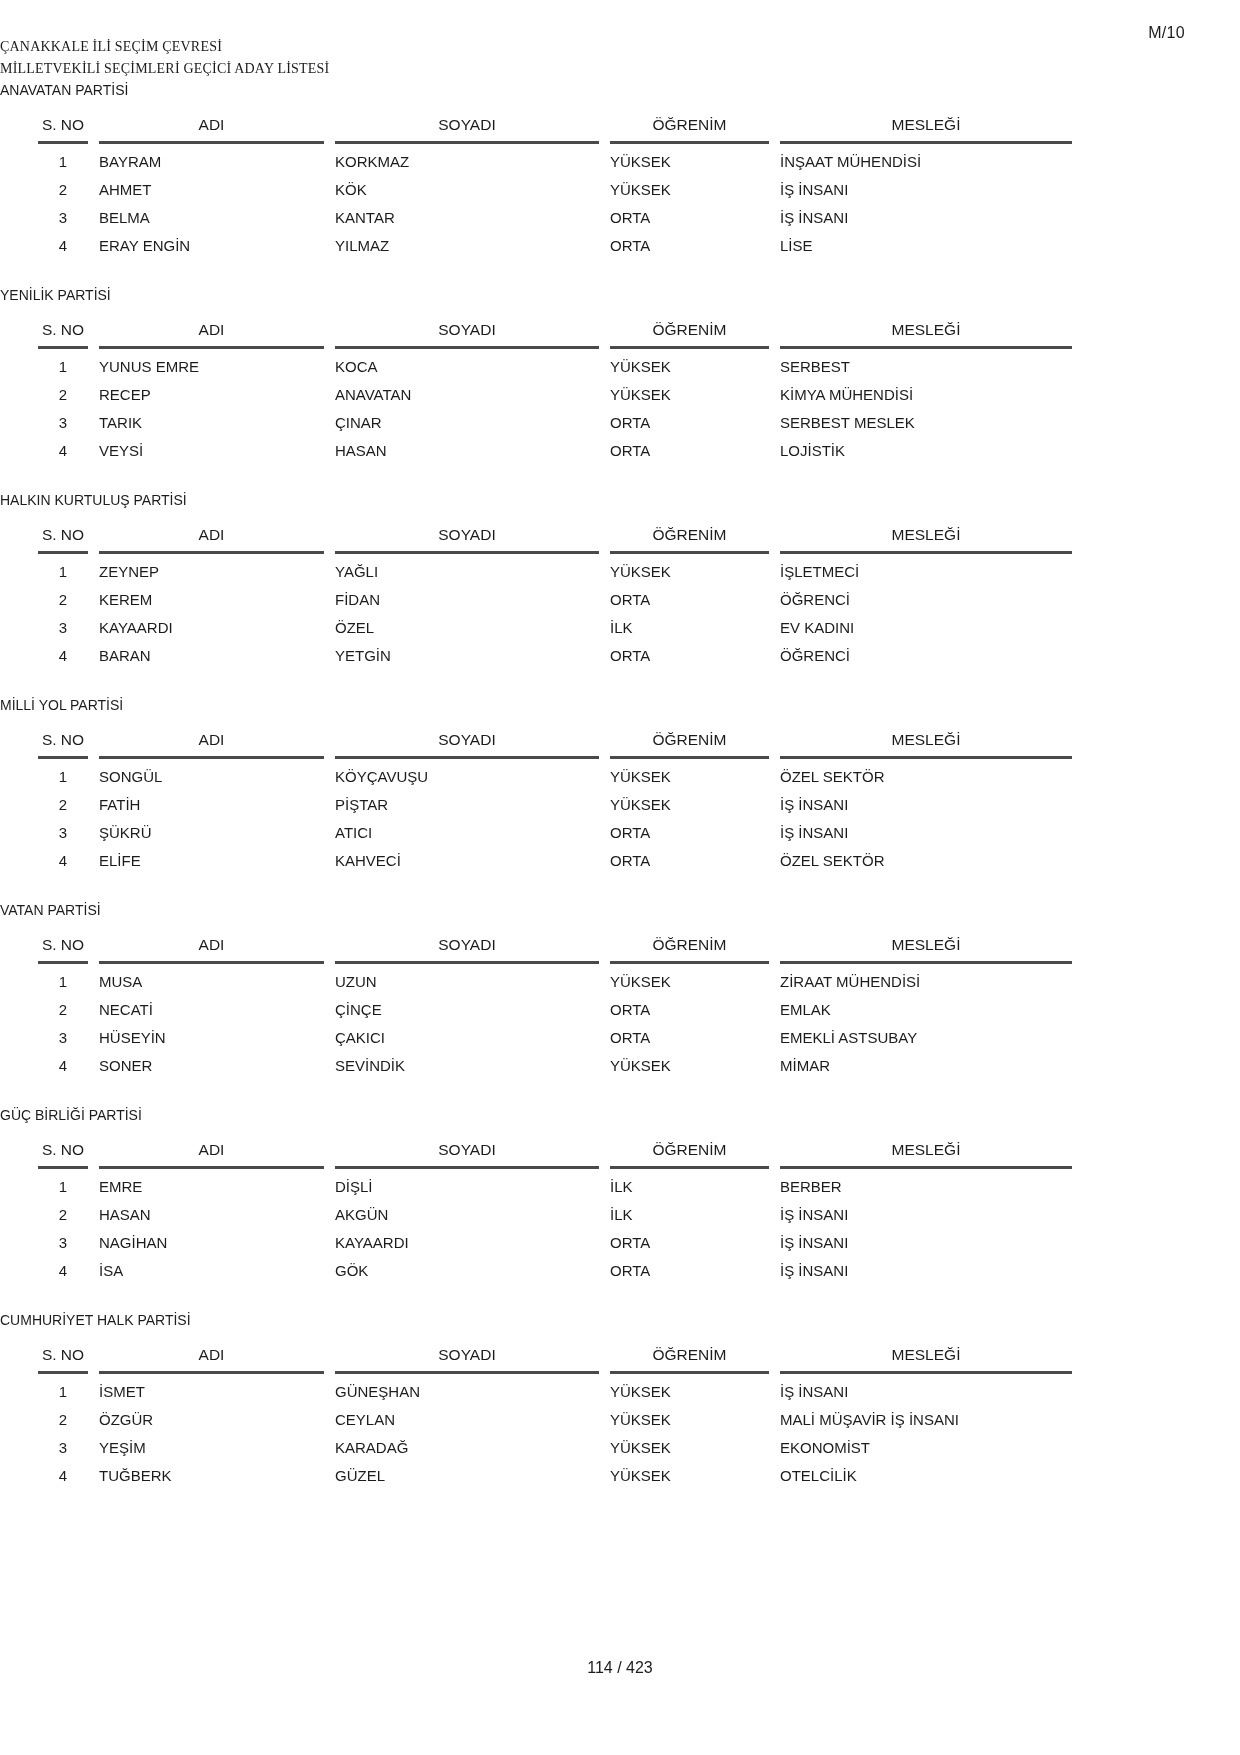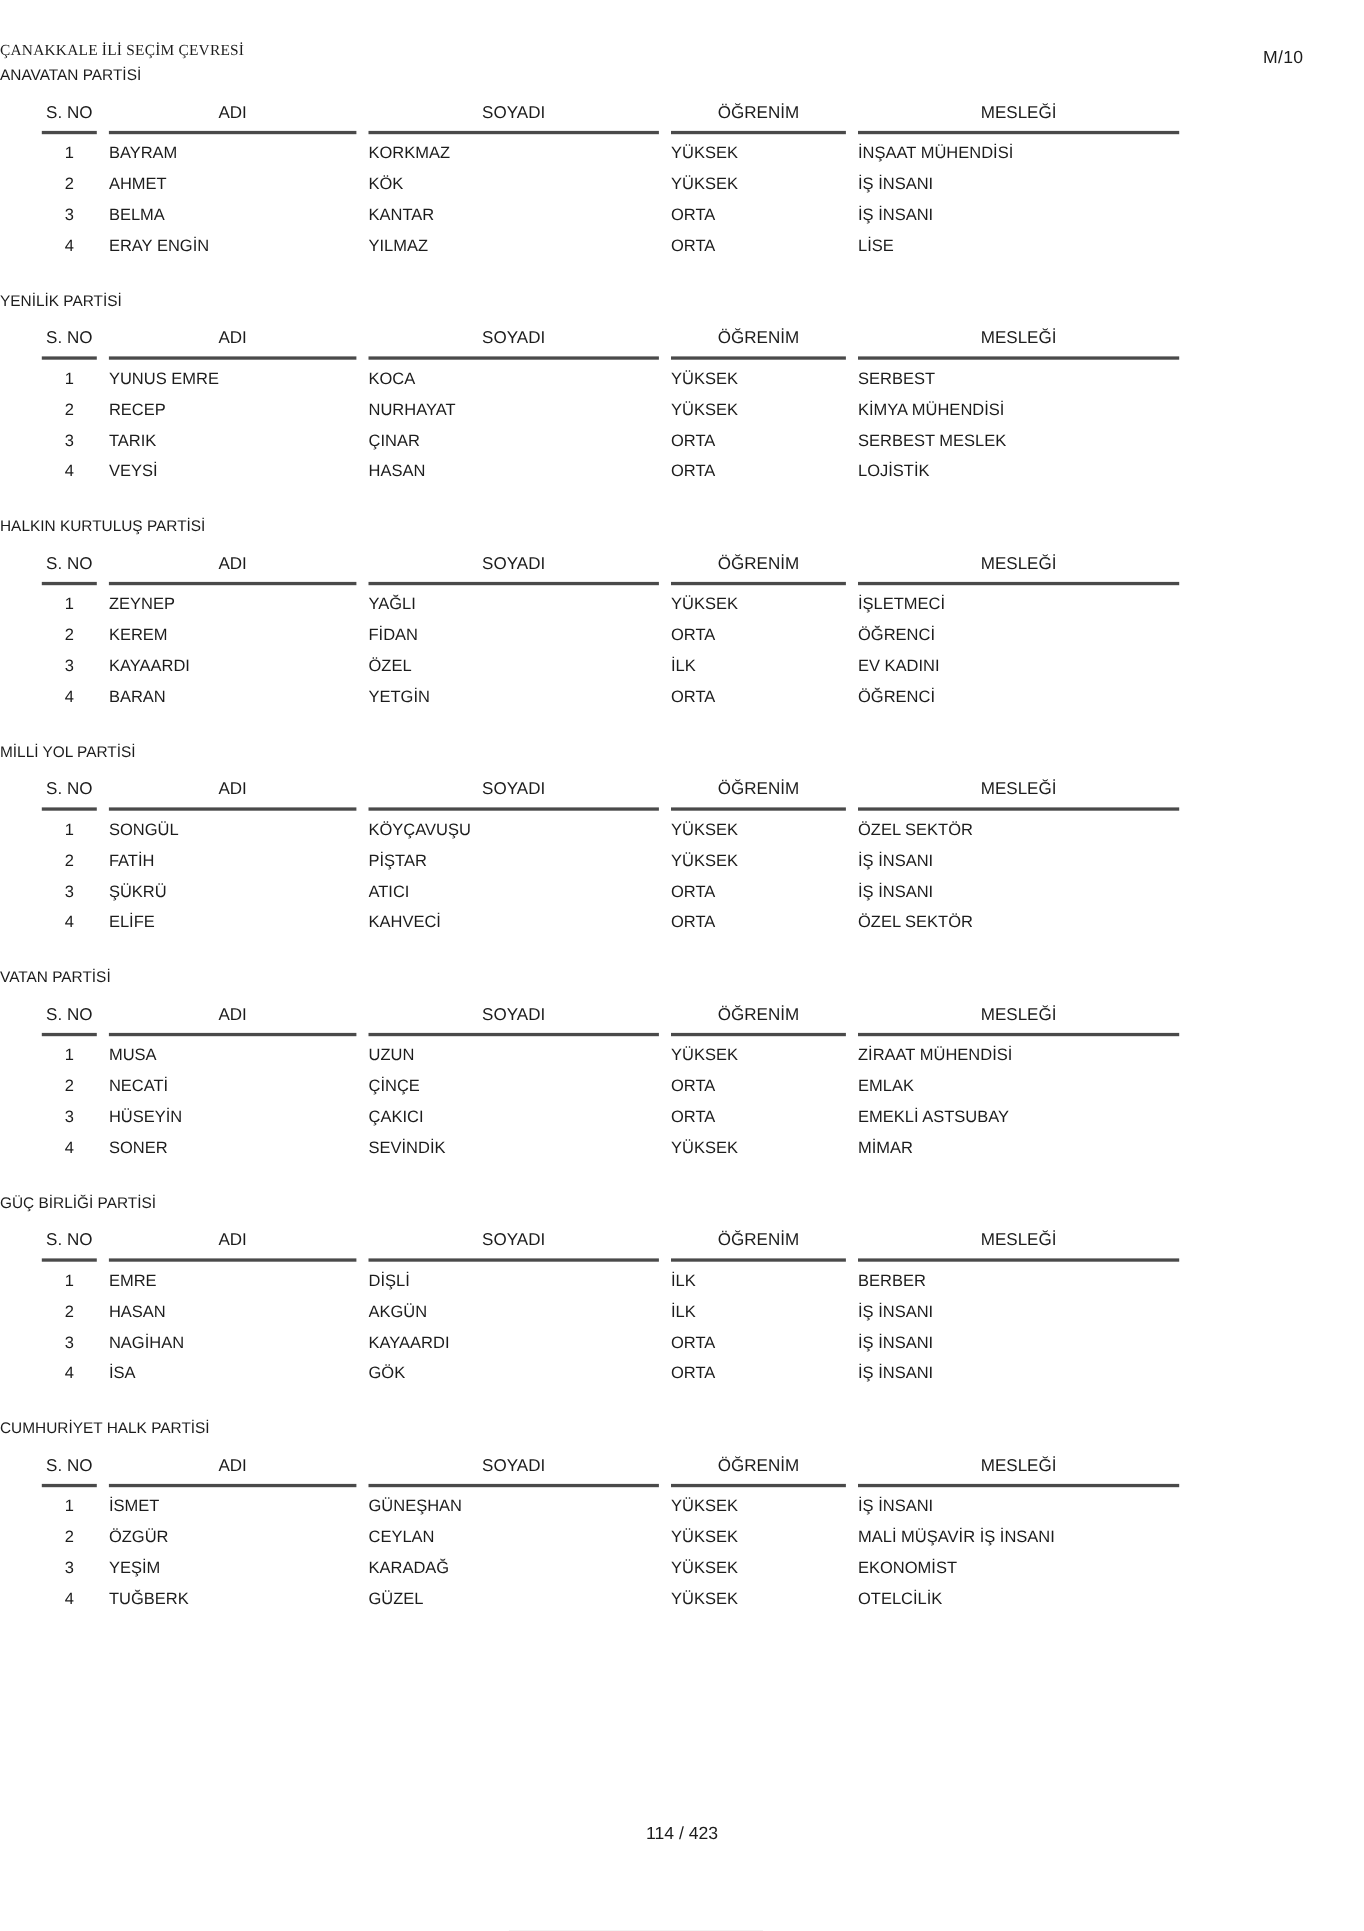"M/10" .corner-code { top: 44px -> 24px }
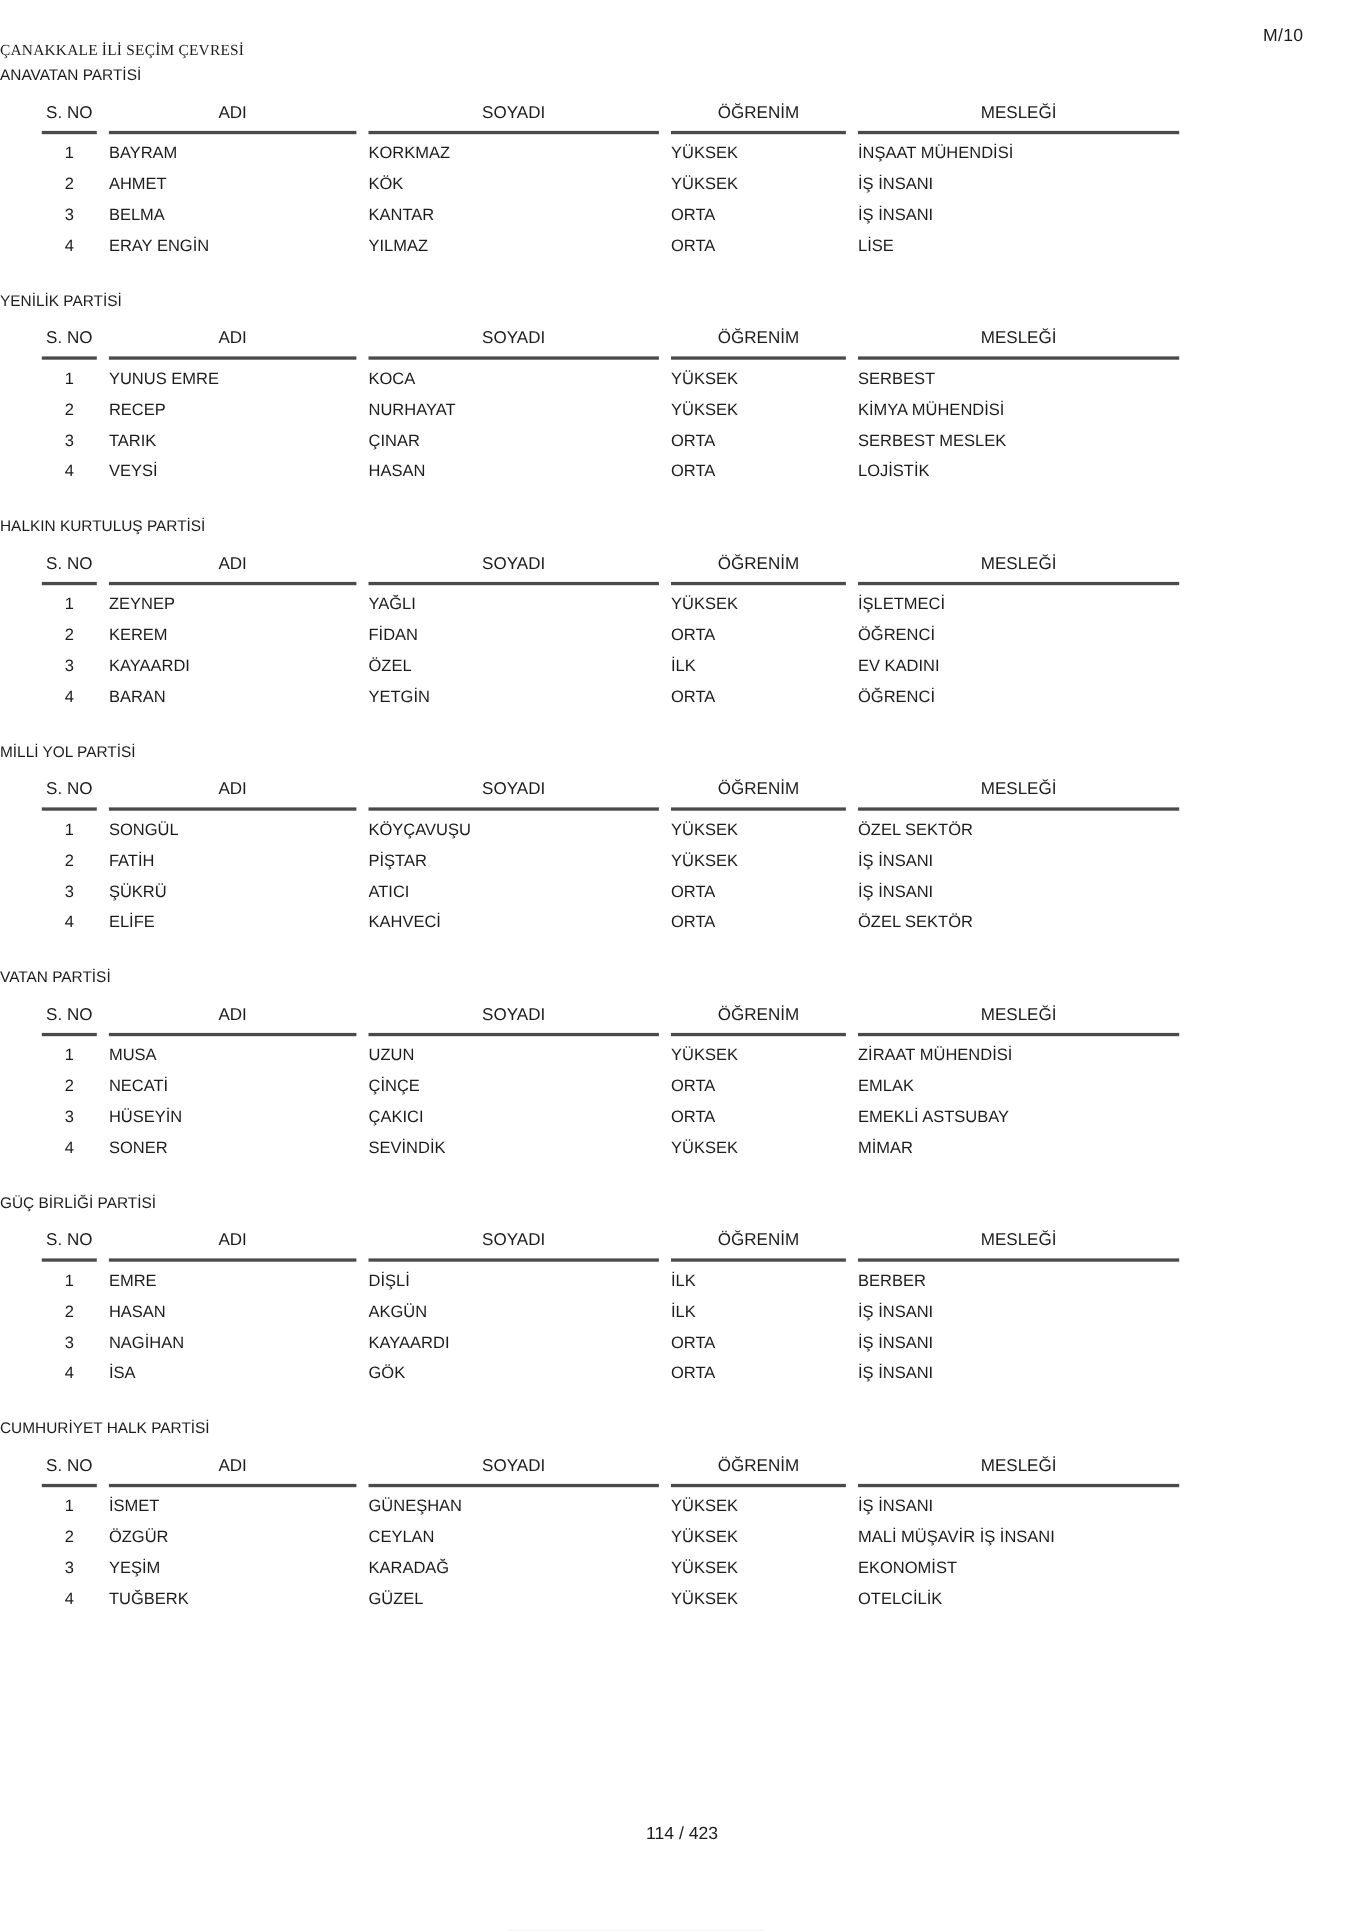"MİLLETVEKİLİ SEÇİMLERİ GEÇİCİ ADAY" div.doc-title { html: none -> <div>MİLLETVEKİLİ SEÇİMLERİ GEÇİCİ ADAY LİSTESİ</div> }
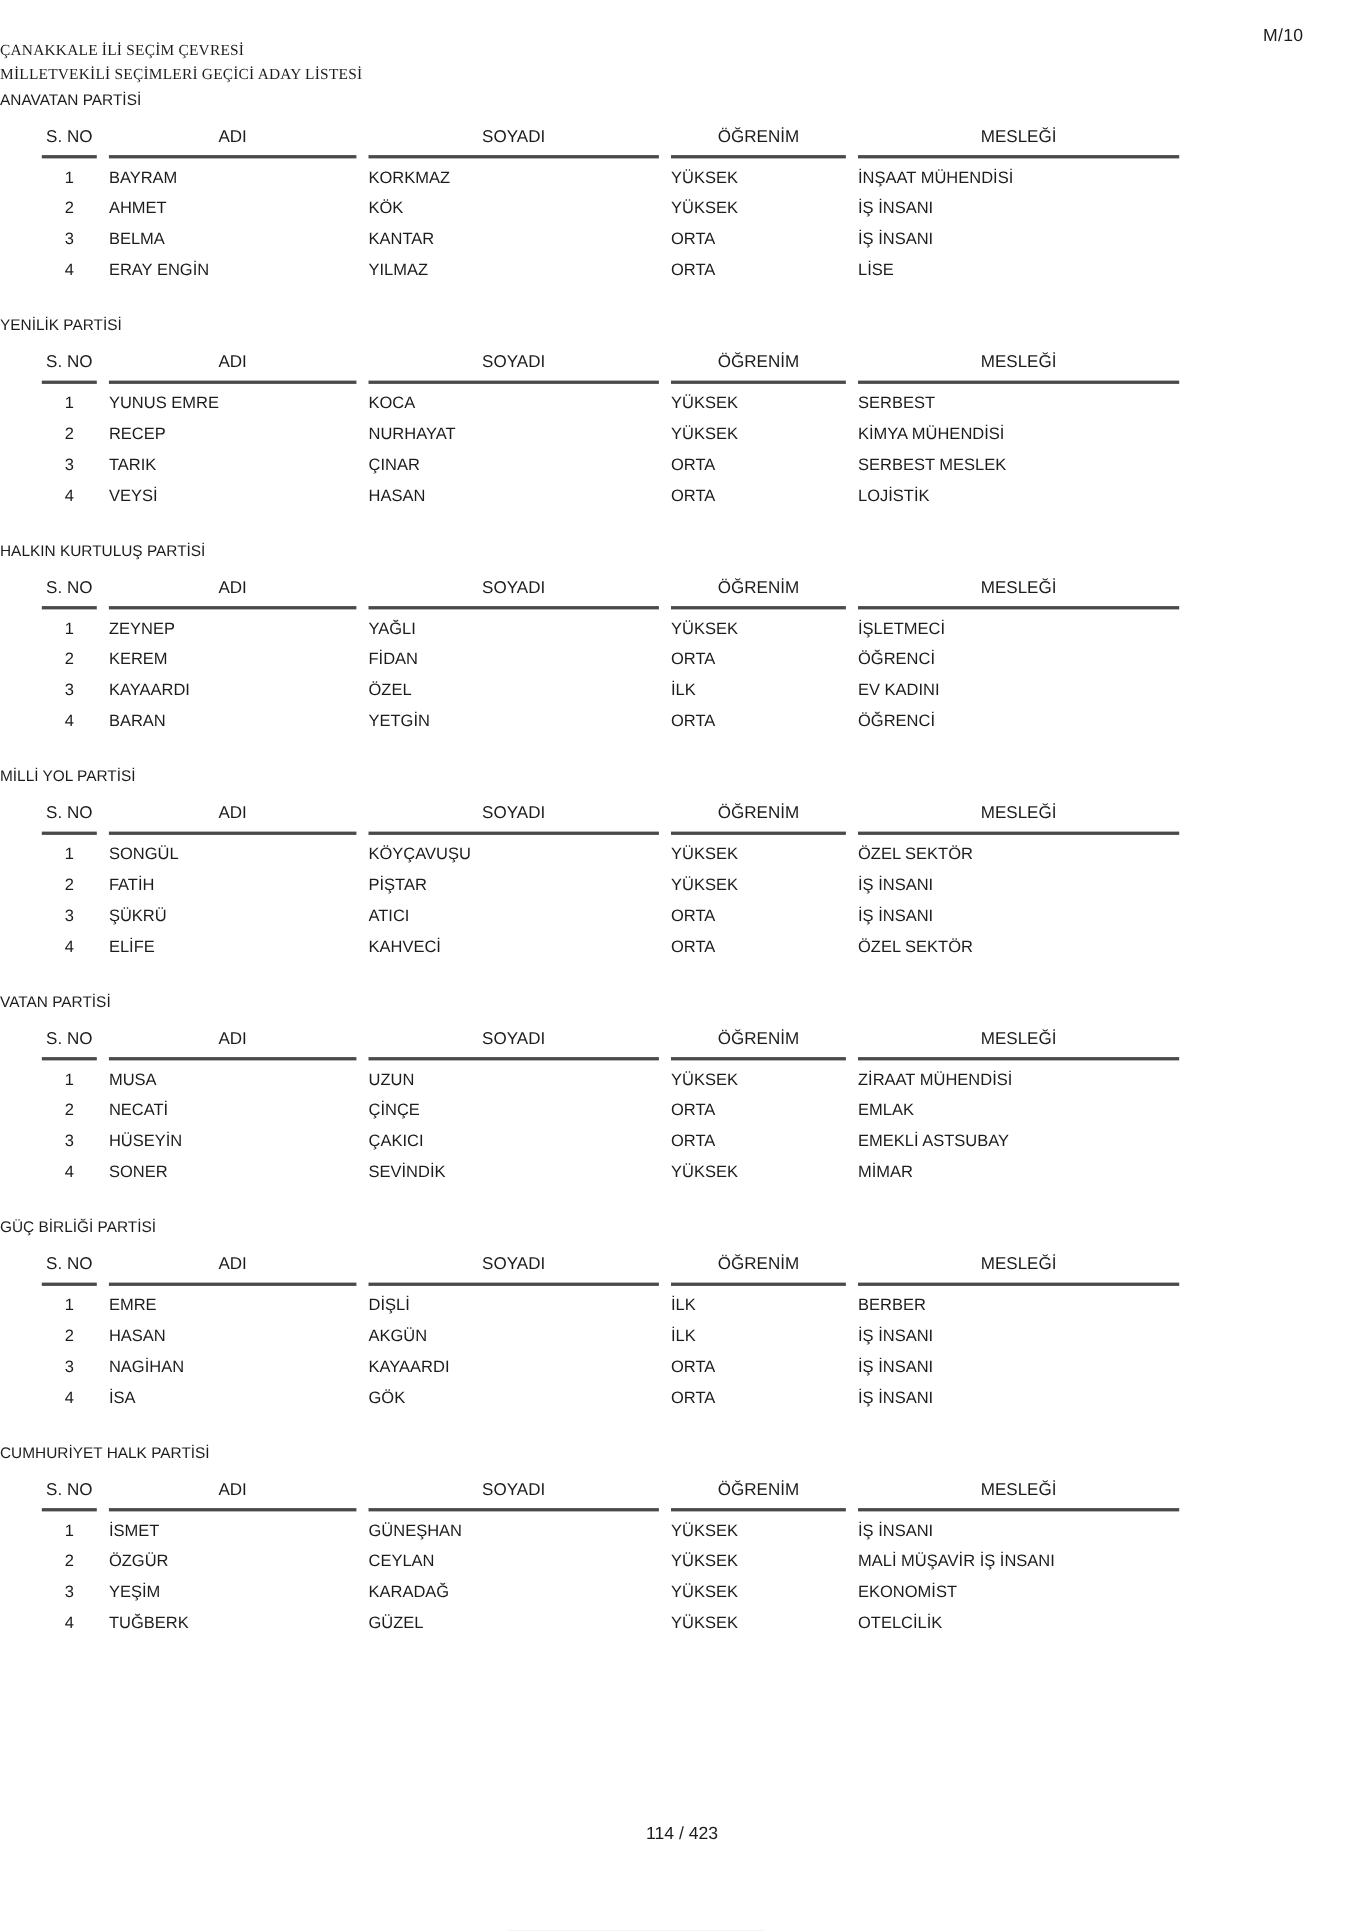"NURHAYAT" td { text: NURHAYAT -> ANAVATAN }
